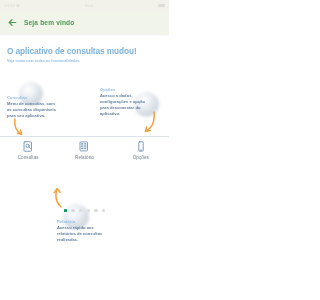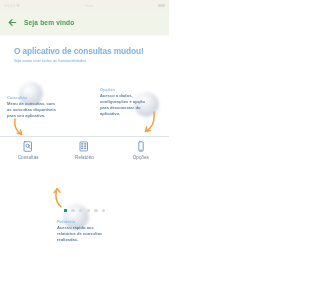"O aplicativo de consultas mudou!" .head-wrap { margin-left: 7px -> none }
